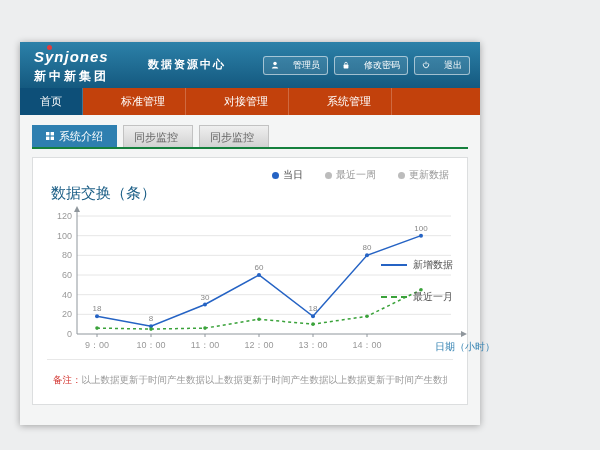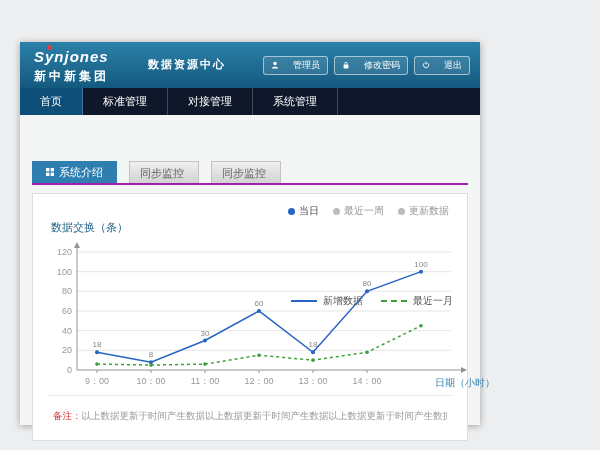"首页" .nav { background: #0f172a -> #c2410c; gap: none -> 18px }
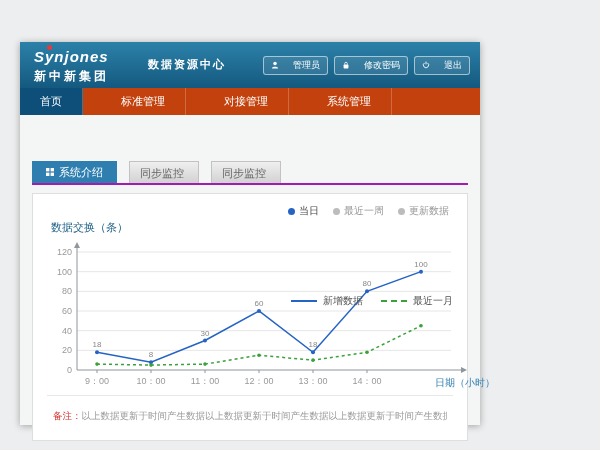"系统介绍" .tabbar { border-bottom: 2px solid #a21caf -> 2px solid #15803d; gap: 12px -> 6px; margin-top: 36px -> none }
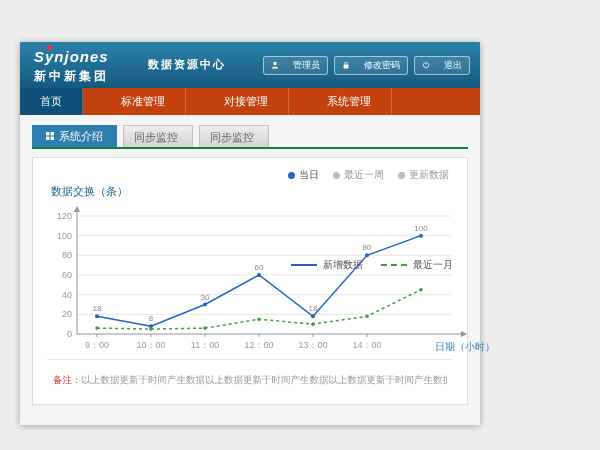"当日" .legend-top { gap: 14px -> 22px }
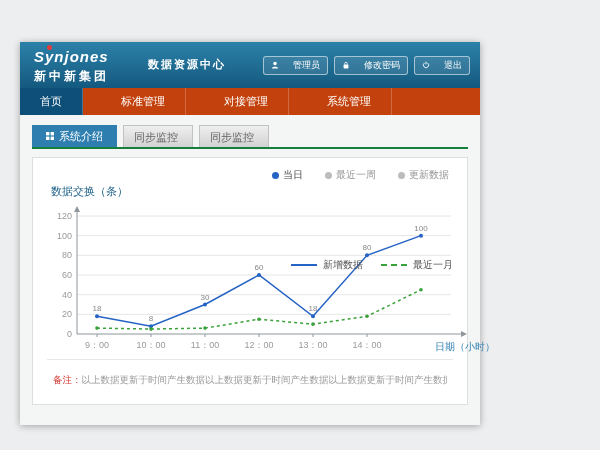"数据交换（条）" .ylabel { font-size: 11px -> 15px }
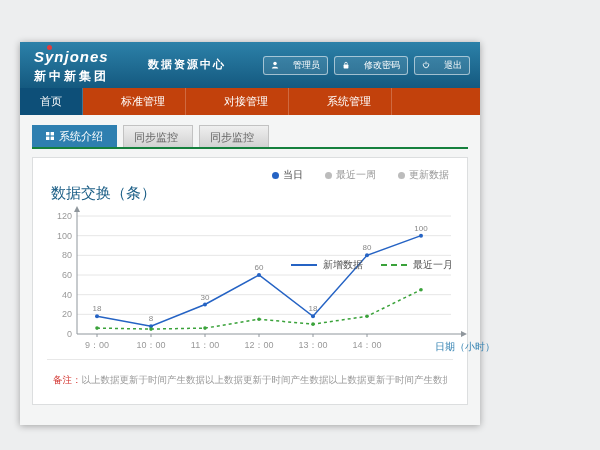"新增数据" .series-legend { flex-direction: row -> column }
